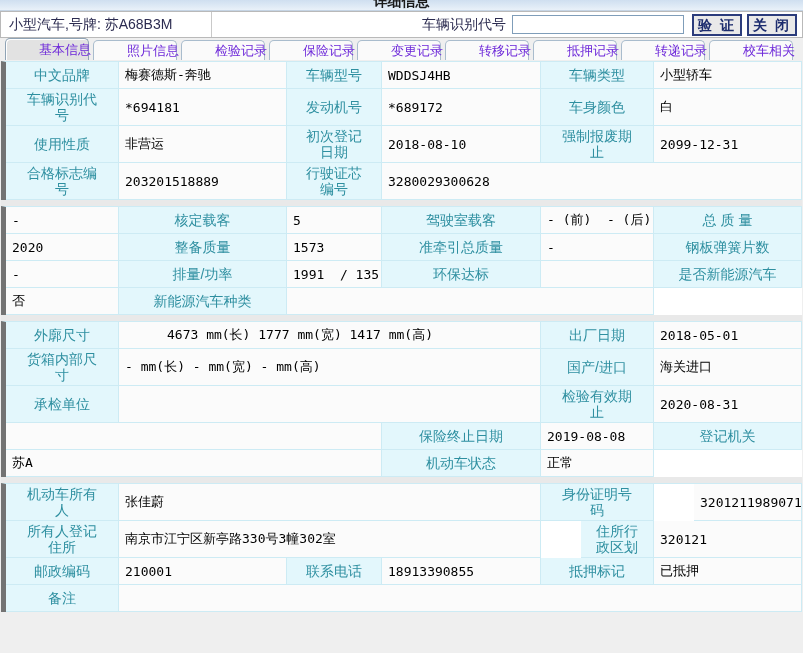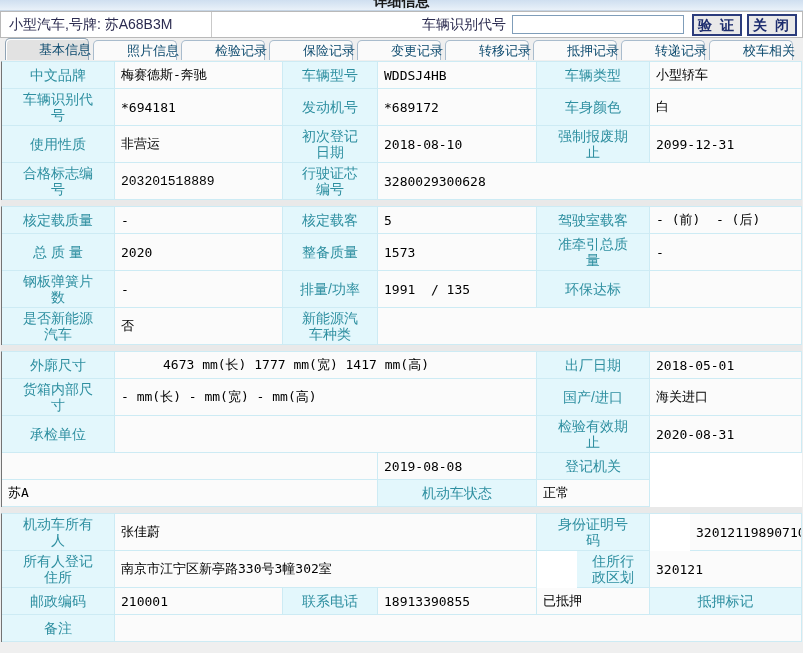"基本信息" .tab { color: #0c4a6e -> #6d28d9 }
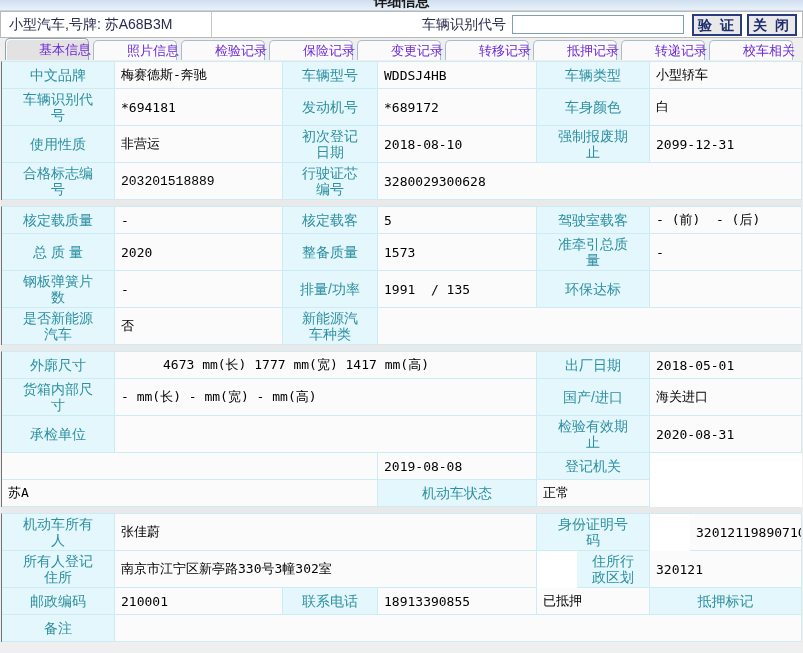"中文品牌" .grid { border-left: 1px solid #737373 -> 5px solid #737373 }
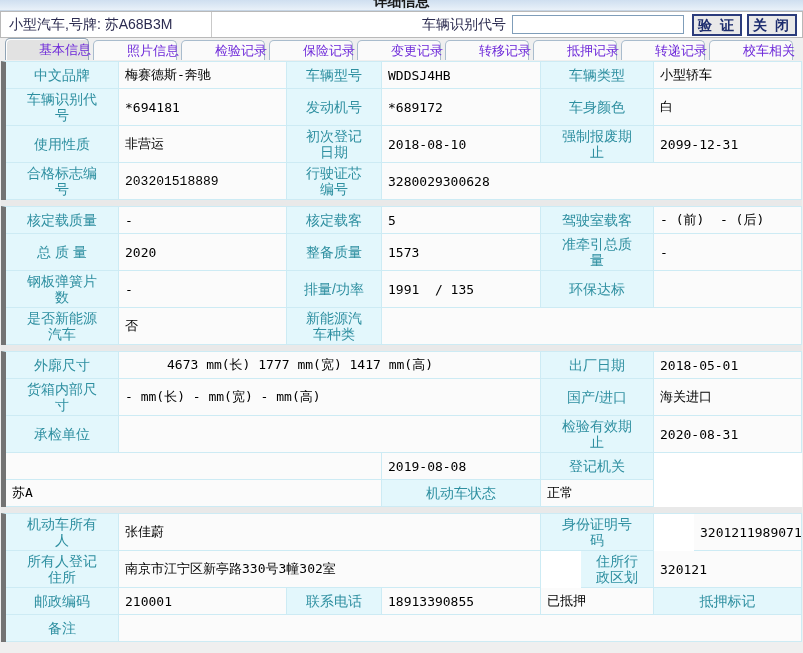"203201518889" div.cell { font-family: Liberation Mono, monospace -> none }
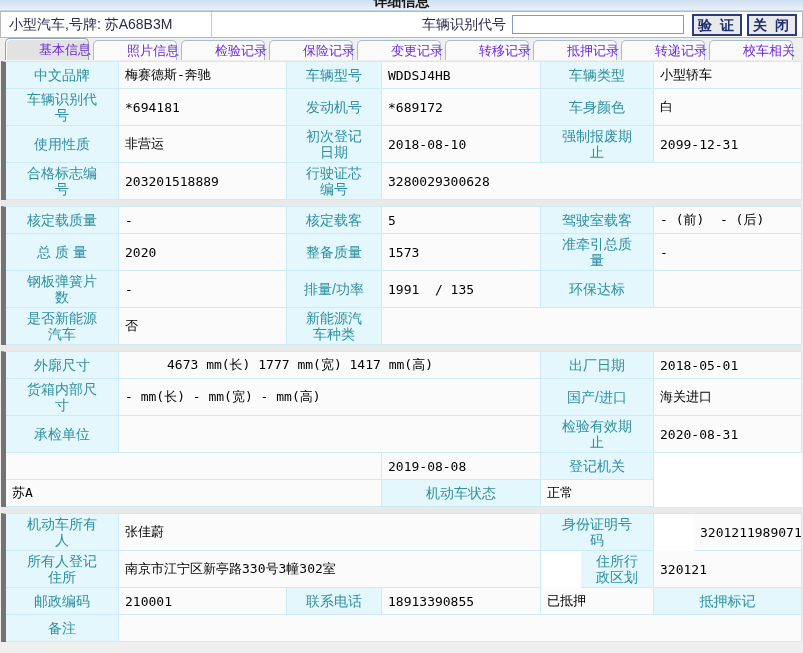"核定载质量" div.cell { html: <div>核定载质量</div> -> none }
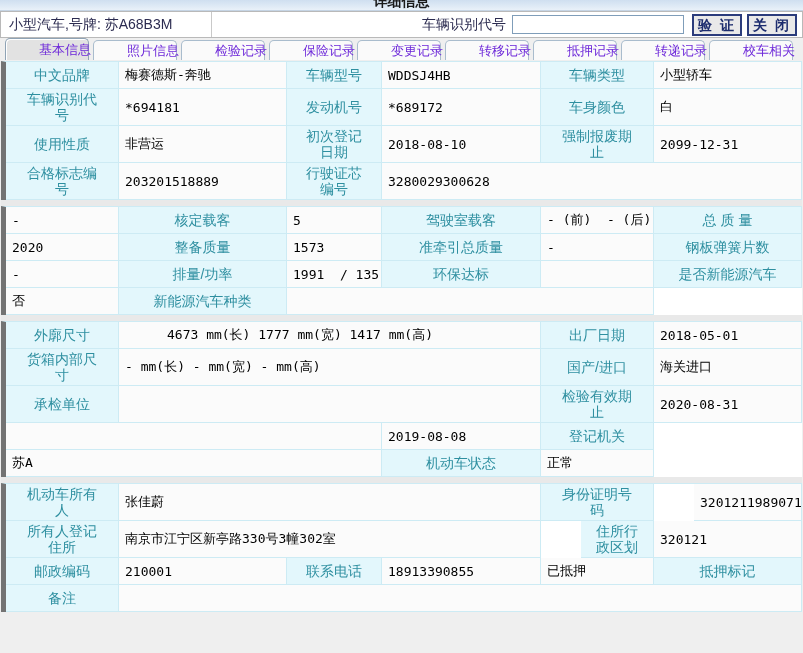"保险终止日期" div.cell { html: none -> <div>保险终止日期</div> }
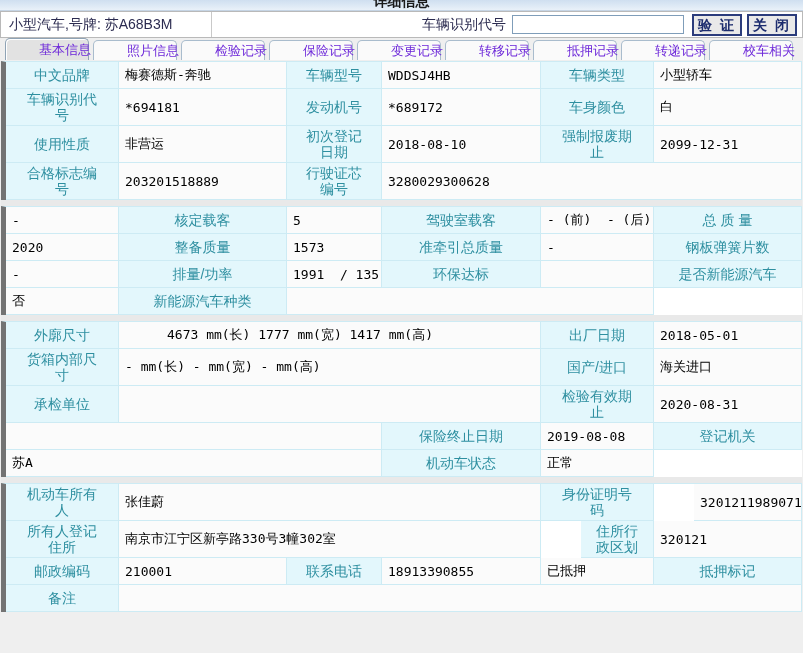"已抵押" div.cell { order: before "抵押标记" -> after "抵押标记" }
